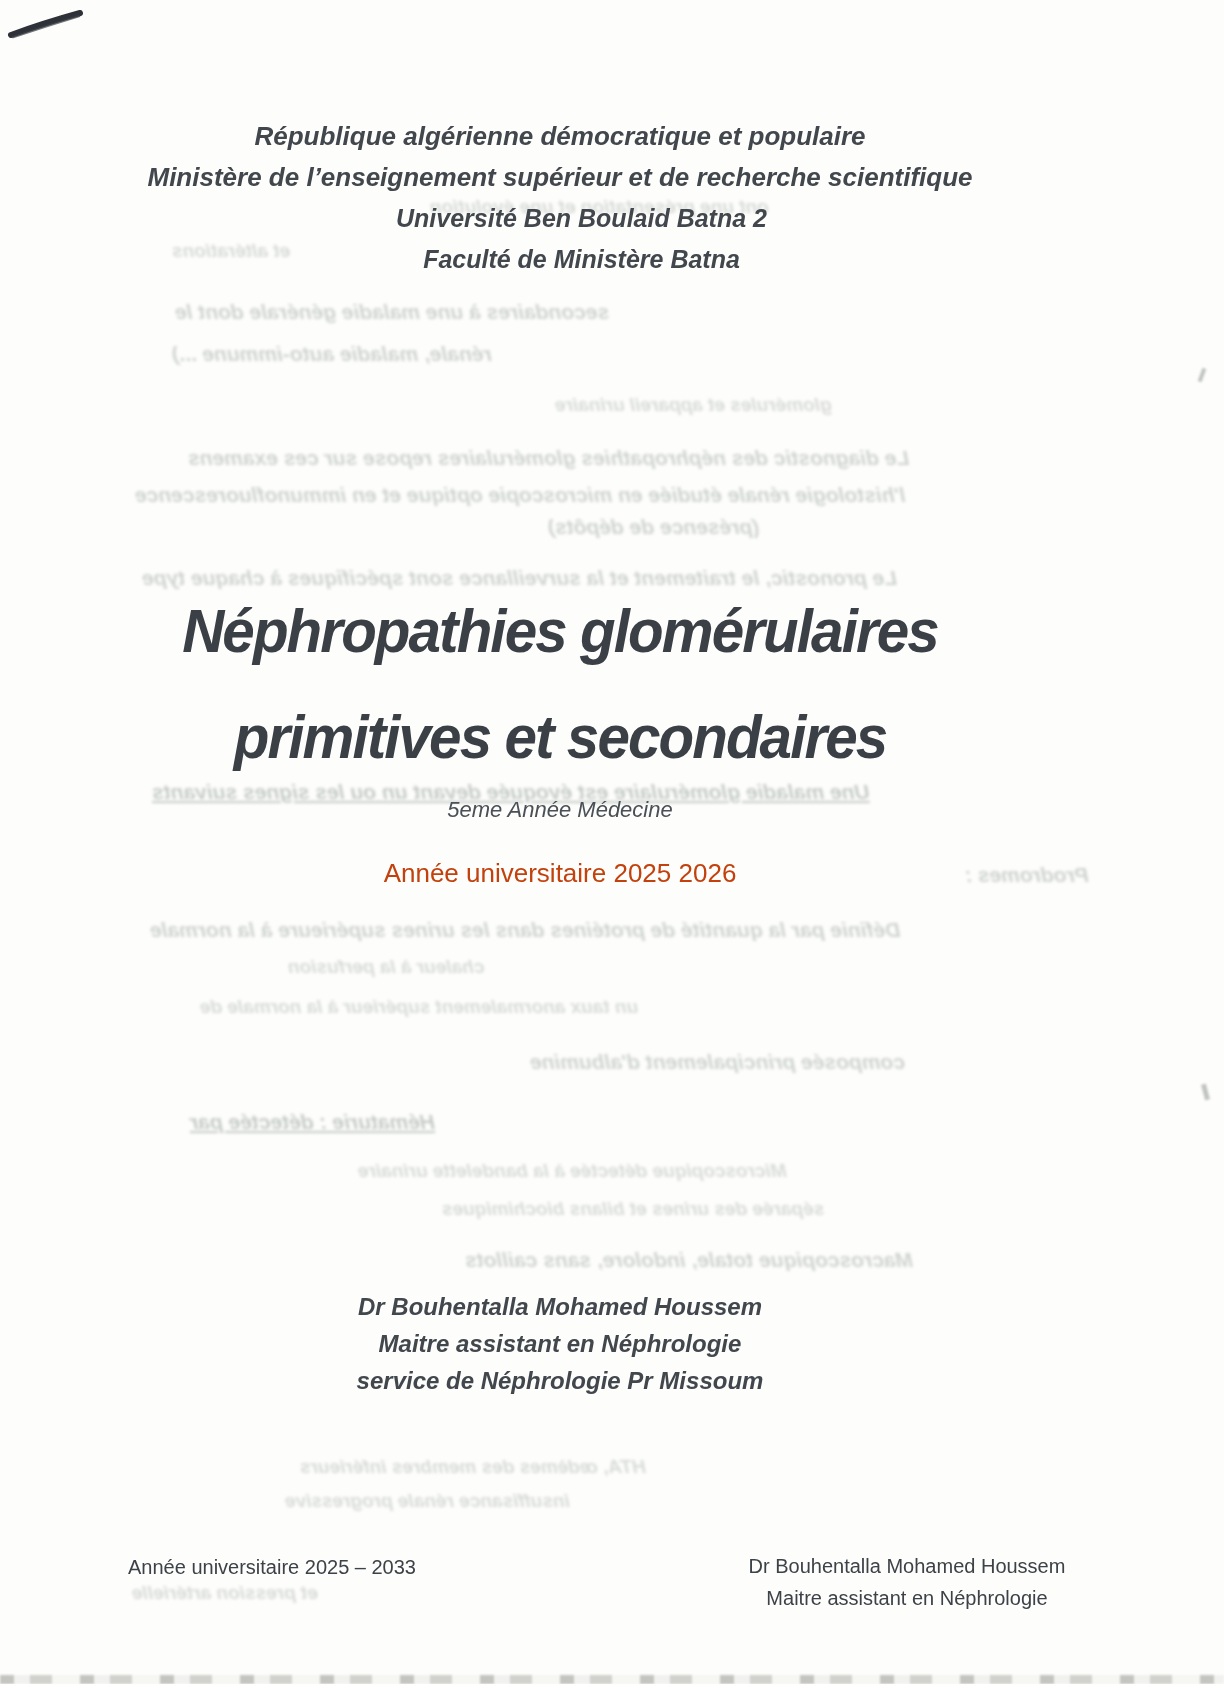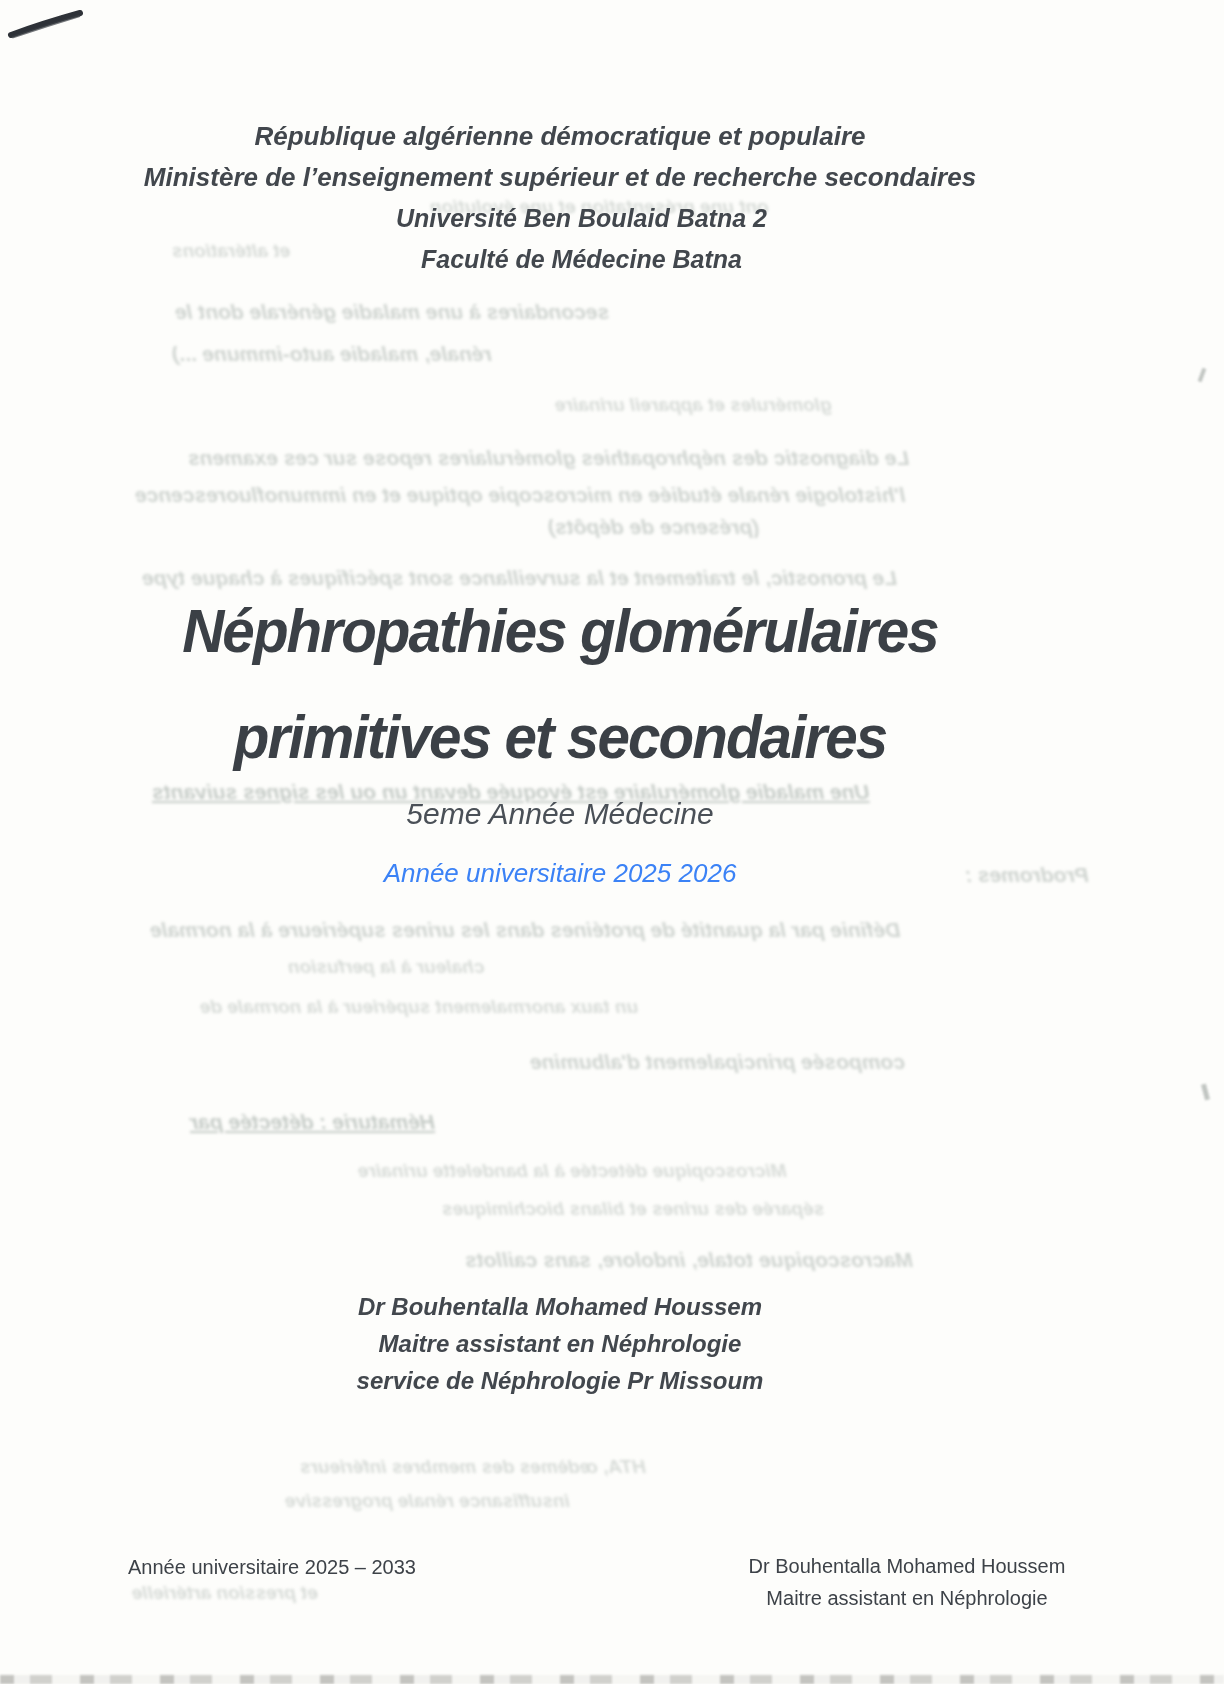"Ministère de l’enseignement supérieur et" span.ln { text: secondaires -> scientifique }
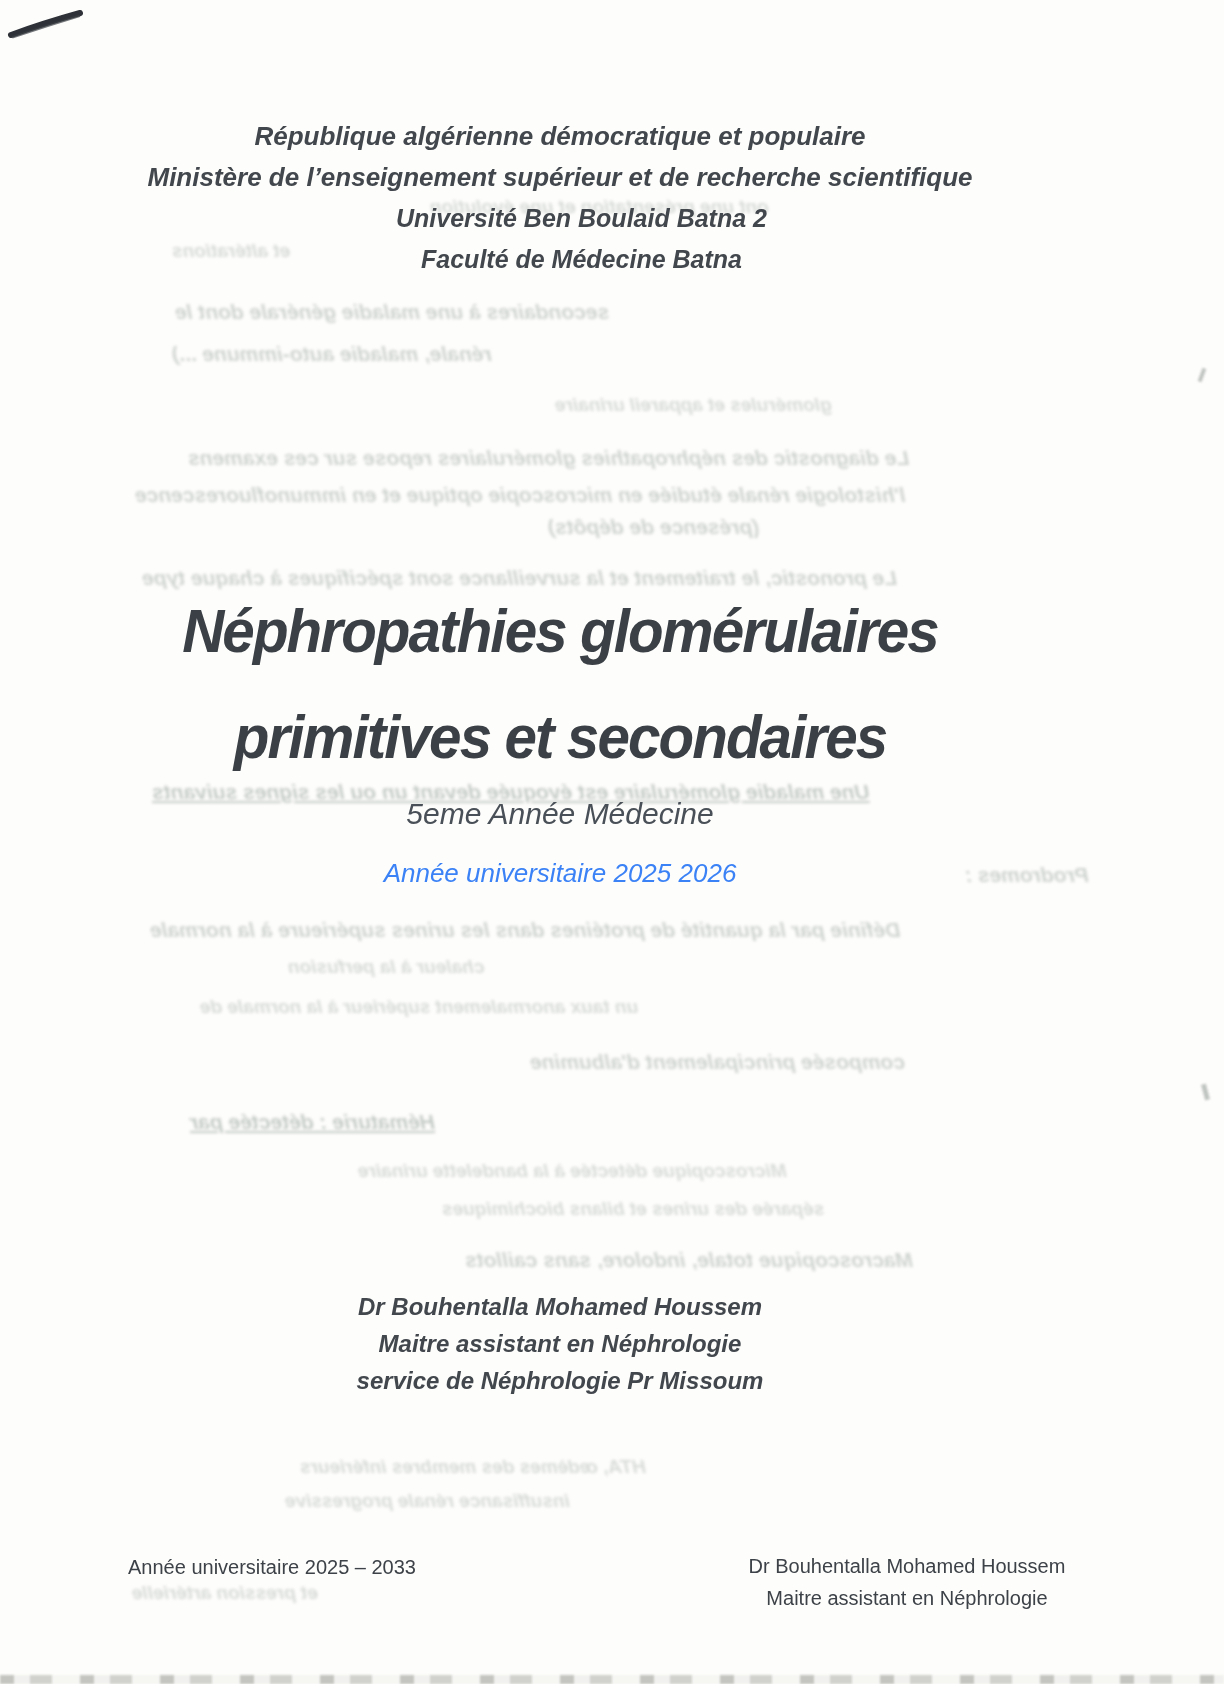"Faculté de Médecine Batna" span.ln { text: Médecine -> Ministère }
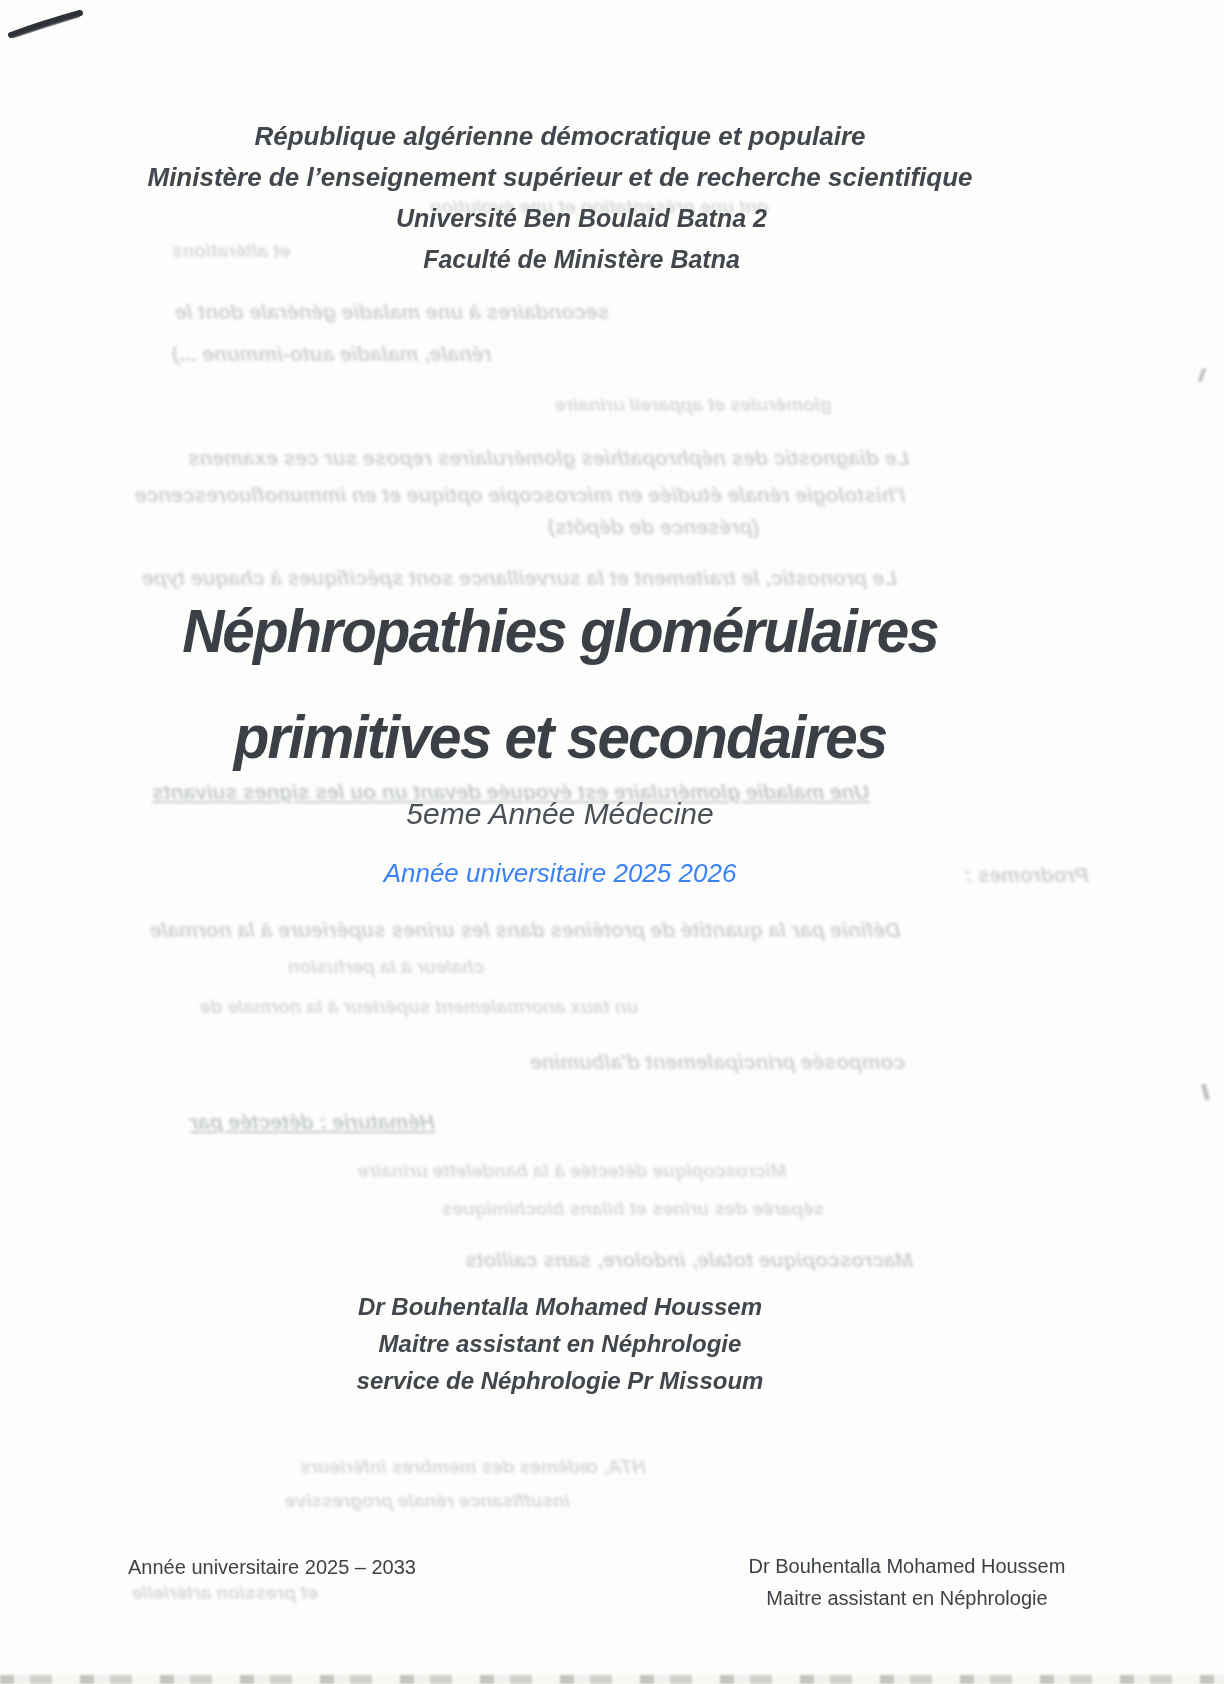"5eme Année Médecine" .subtitle1 { font-size: 30px -> 22px }
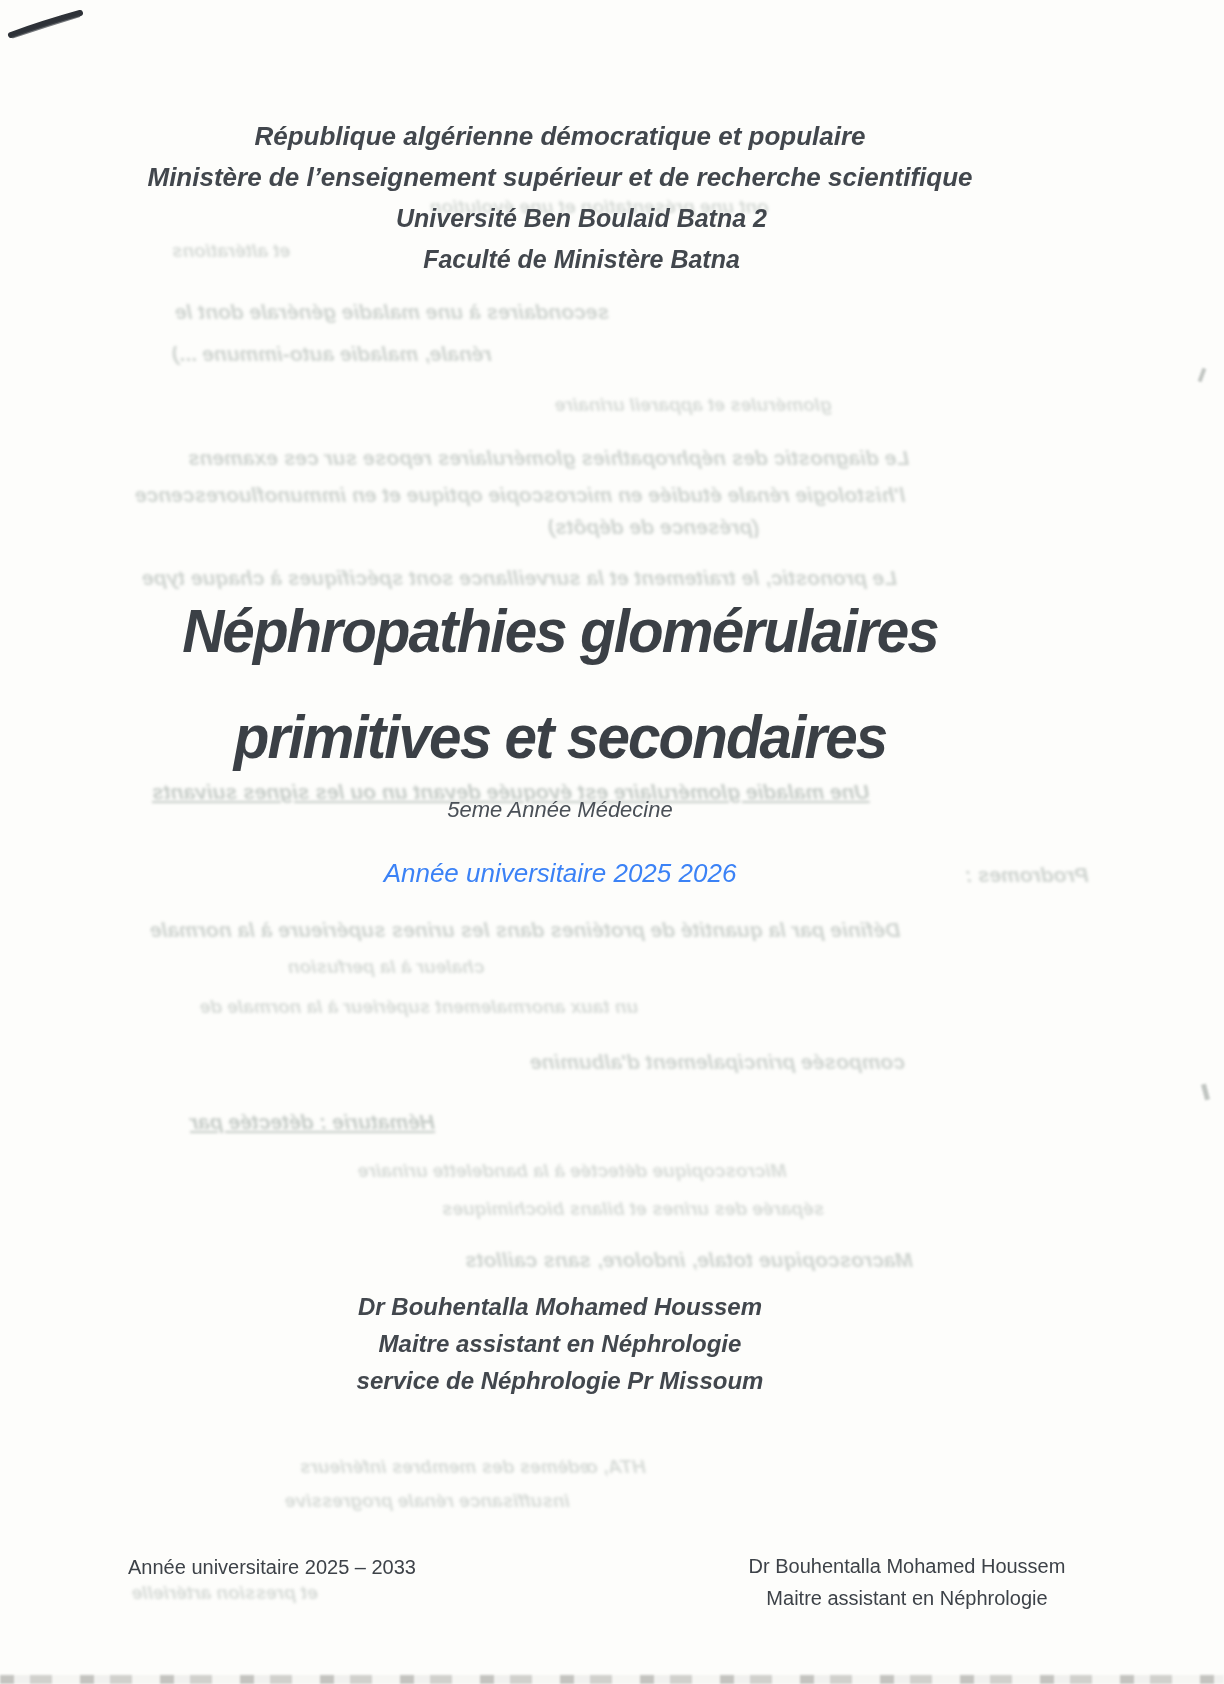"Année universitaire 2025 2026" .subtitle2 { color: #3b82f6 -> #c2410c; font-style: italic -> none }
